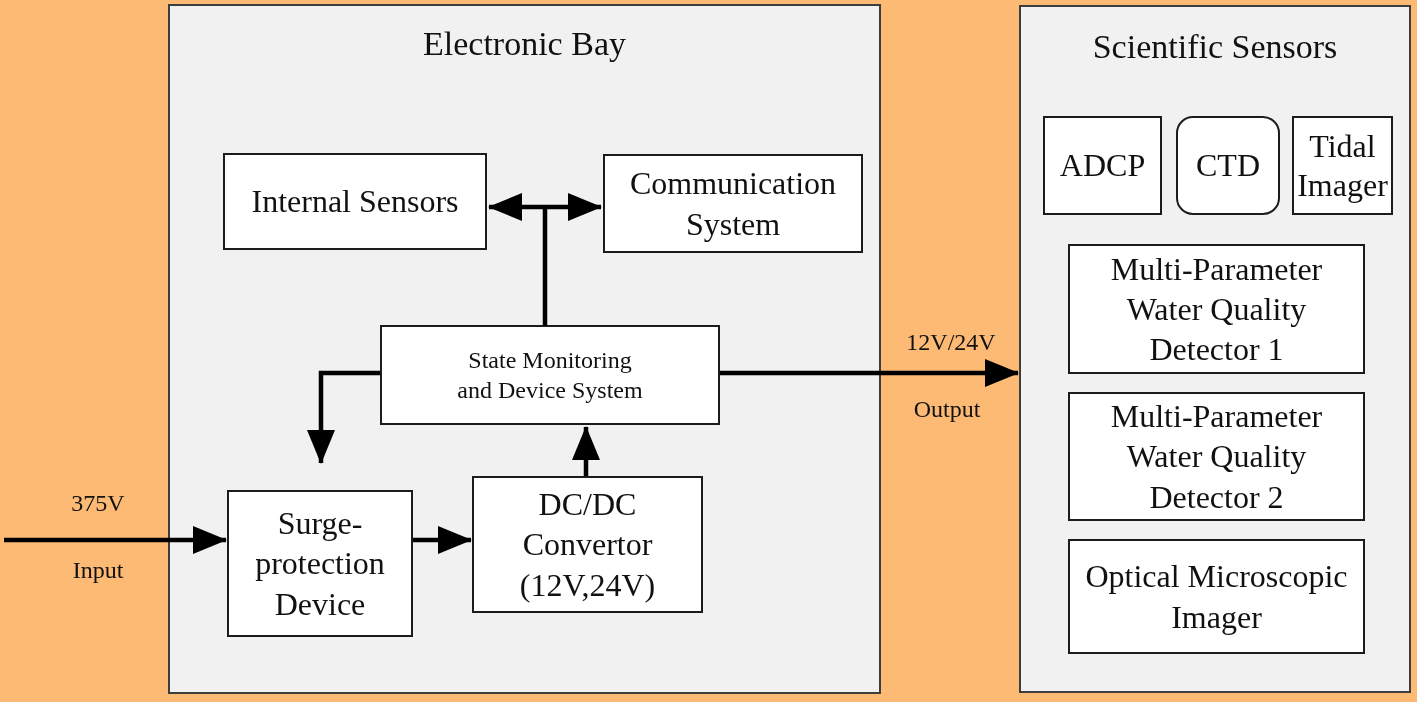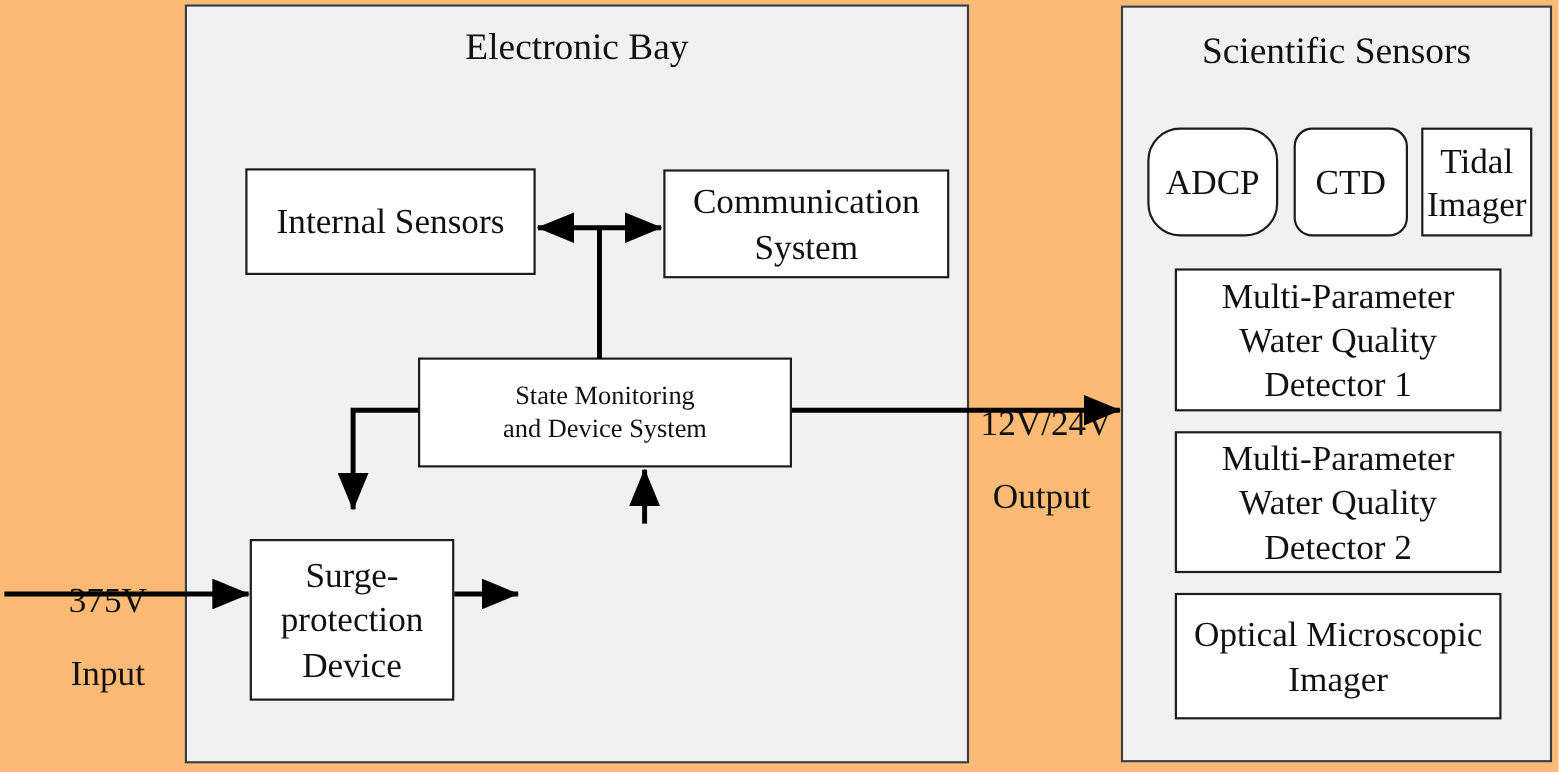"ADCP" div.node { border-radius: 30px -> none }
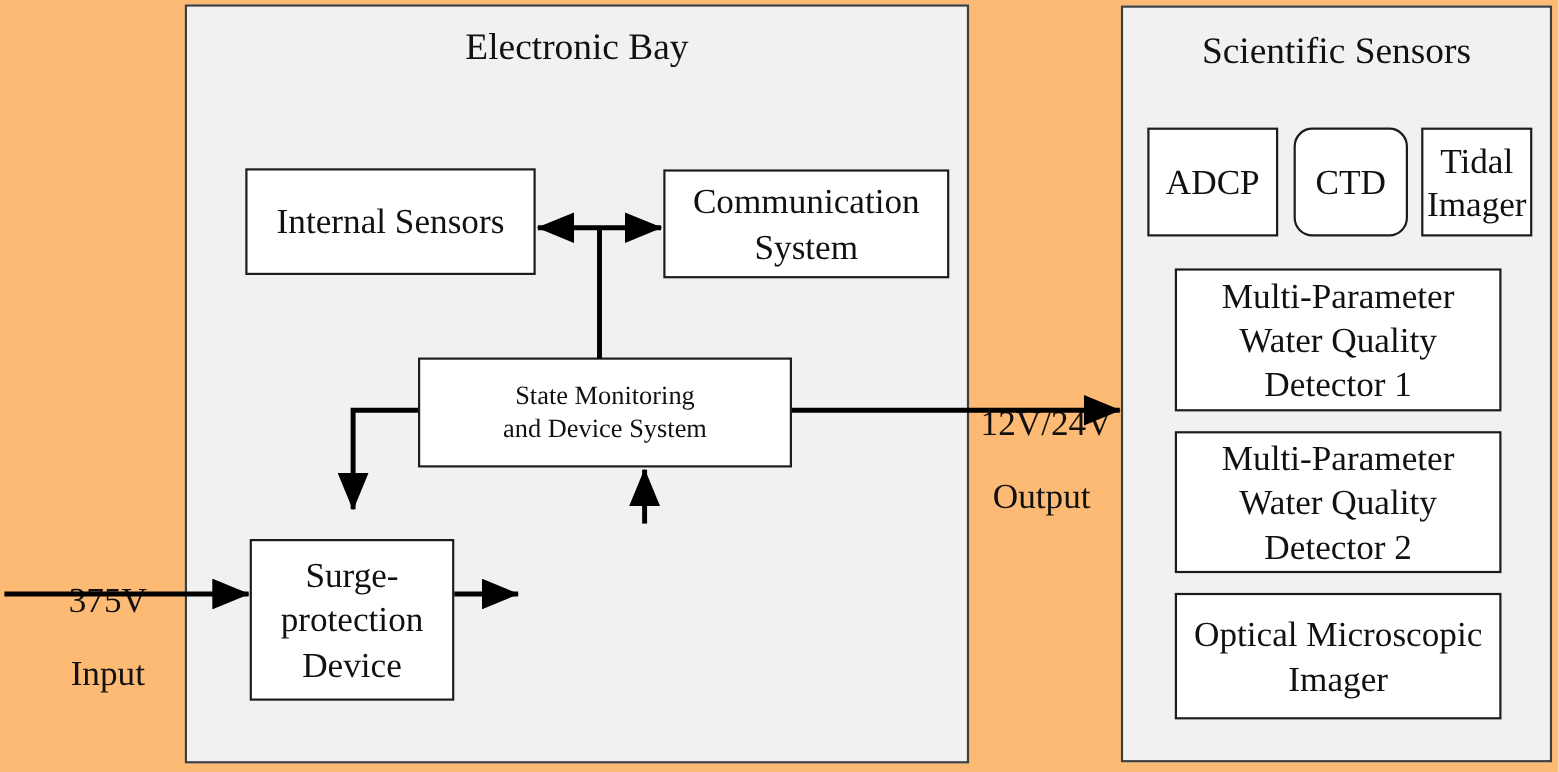"12V/24V" .free-label { font-size: 32px -> 24px; margin-top: 38px -> none }
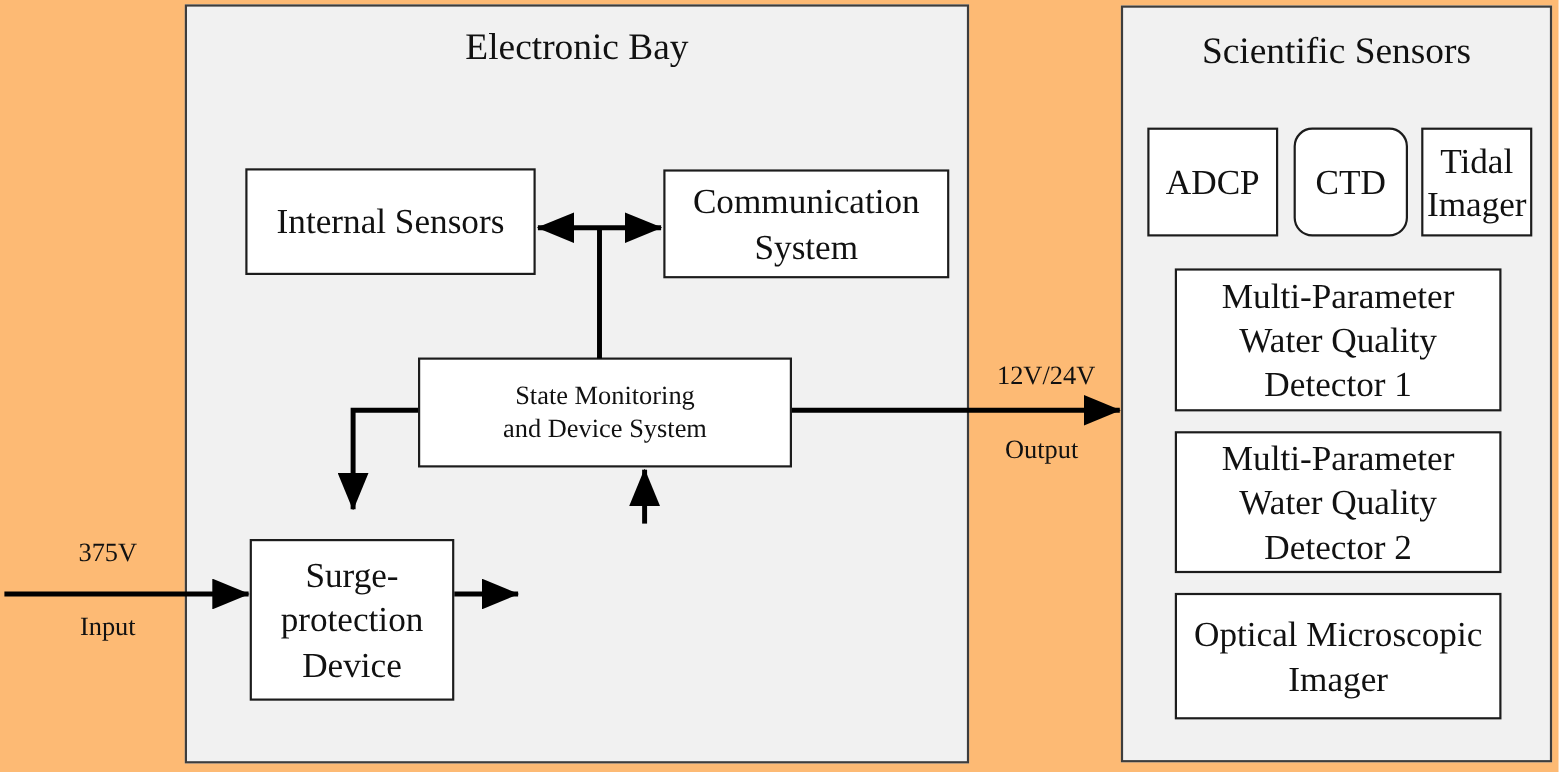"DC/DC" div.node { html: none -> <div> <div>DC/DC</div> <div>Convertor</div> <div>(12V,24V)</div> </div> }
